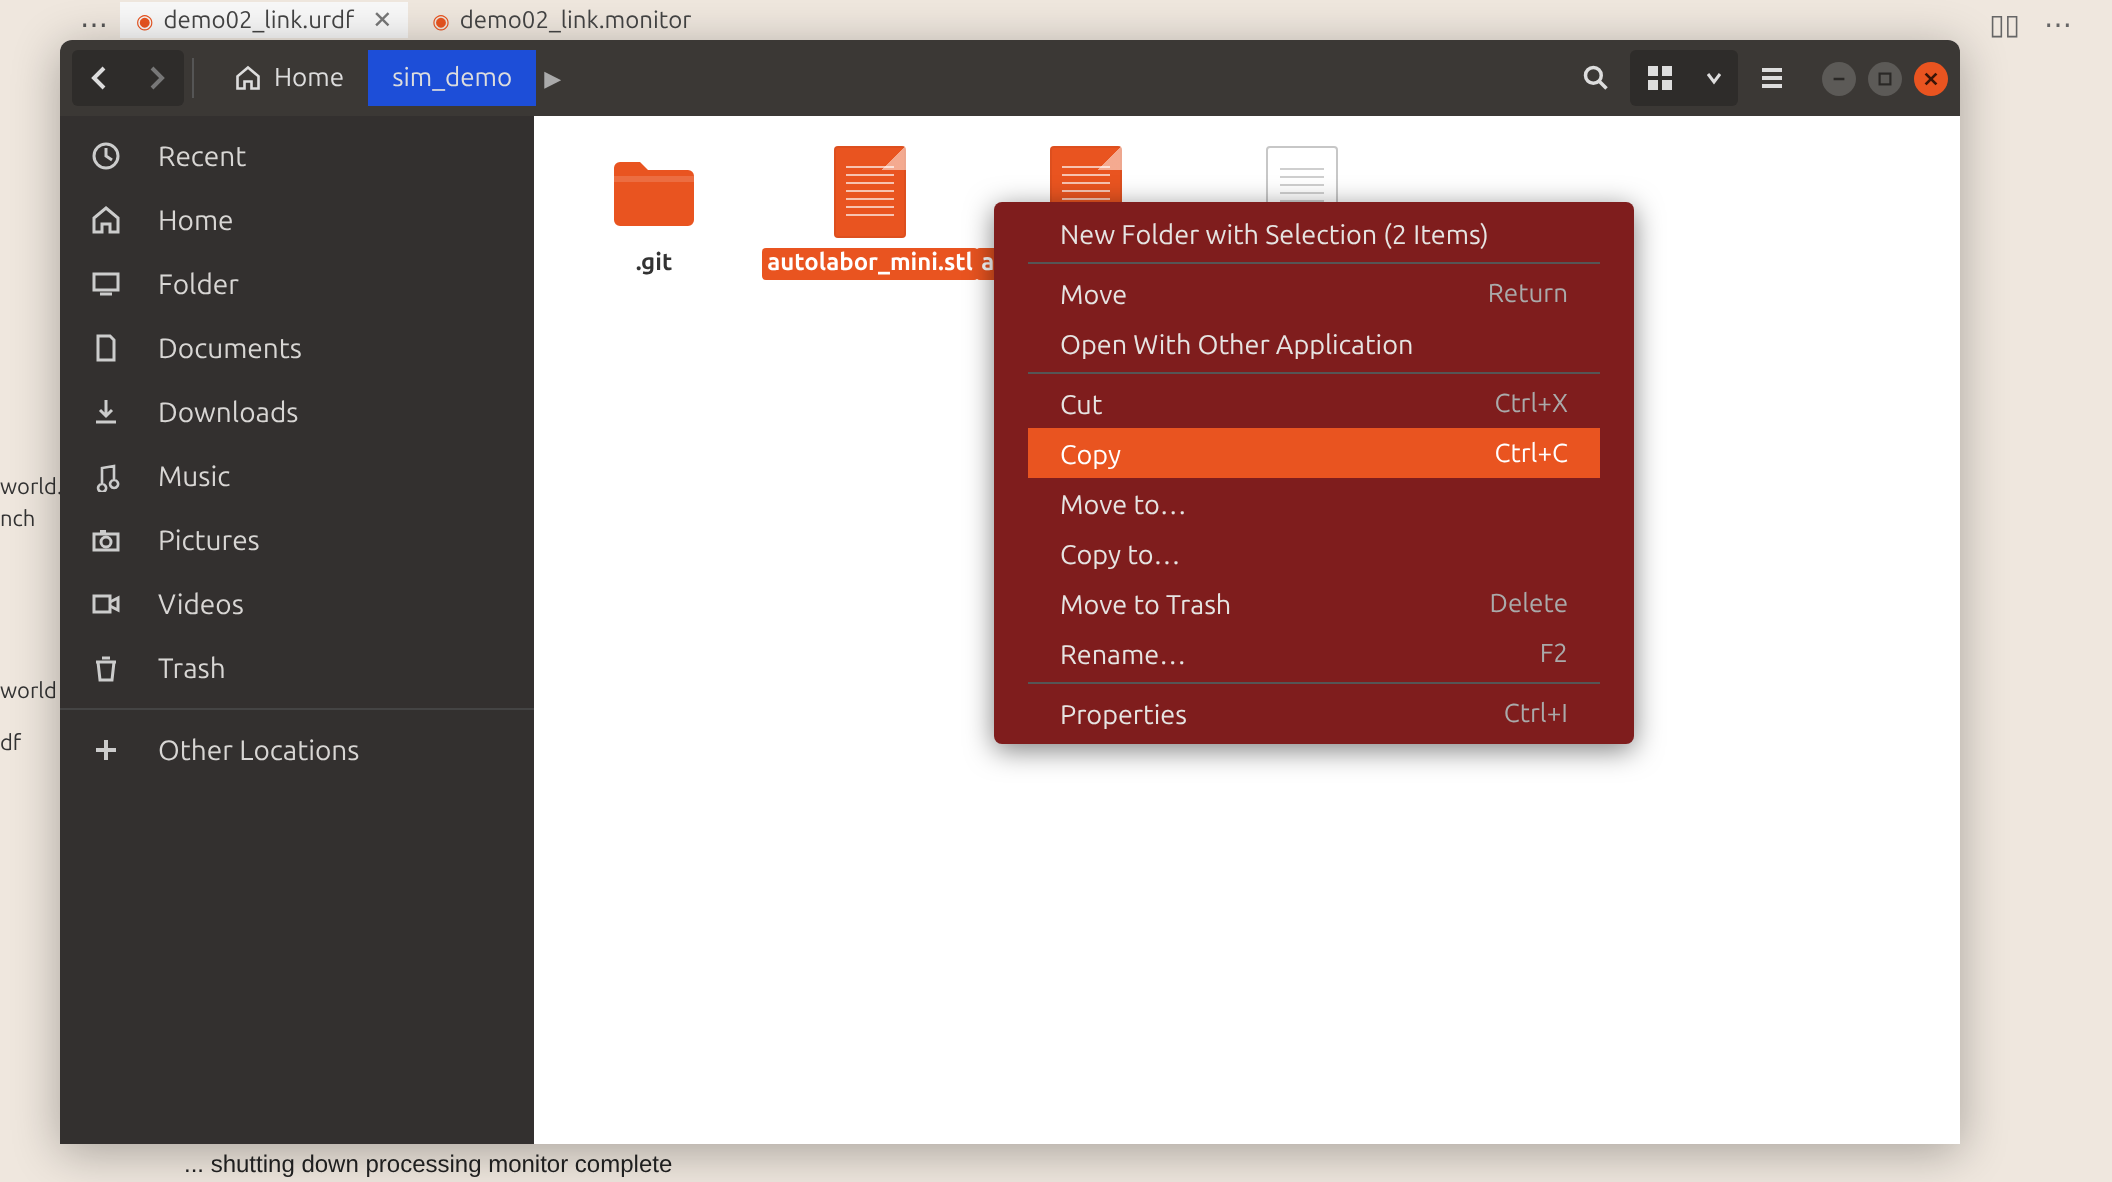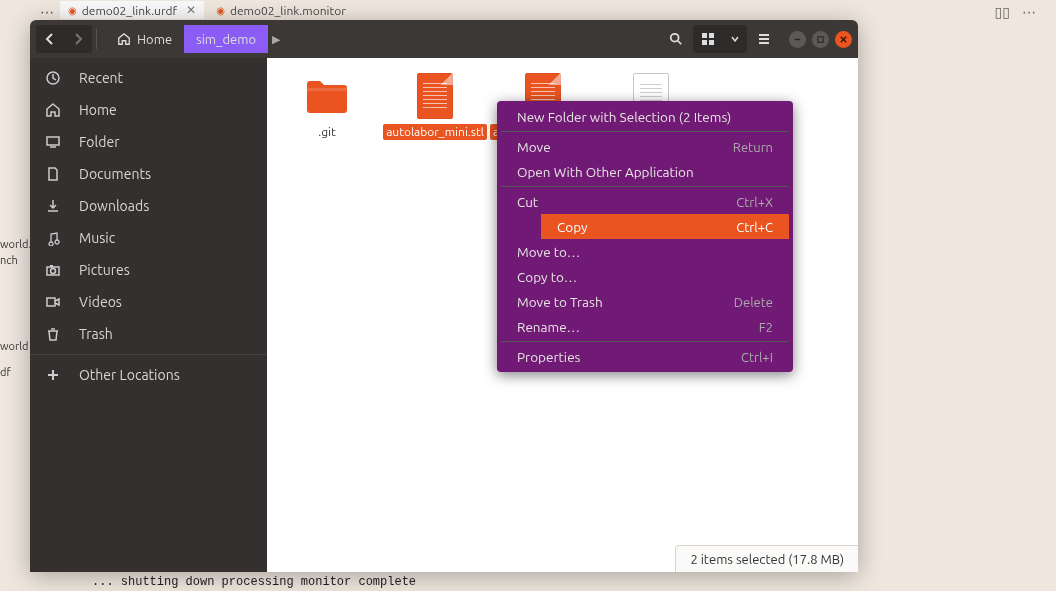"Home" .file-window { width: 828px -> 950px }
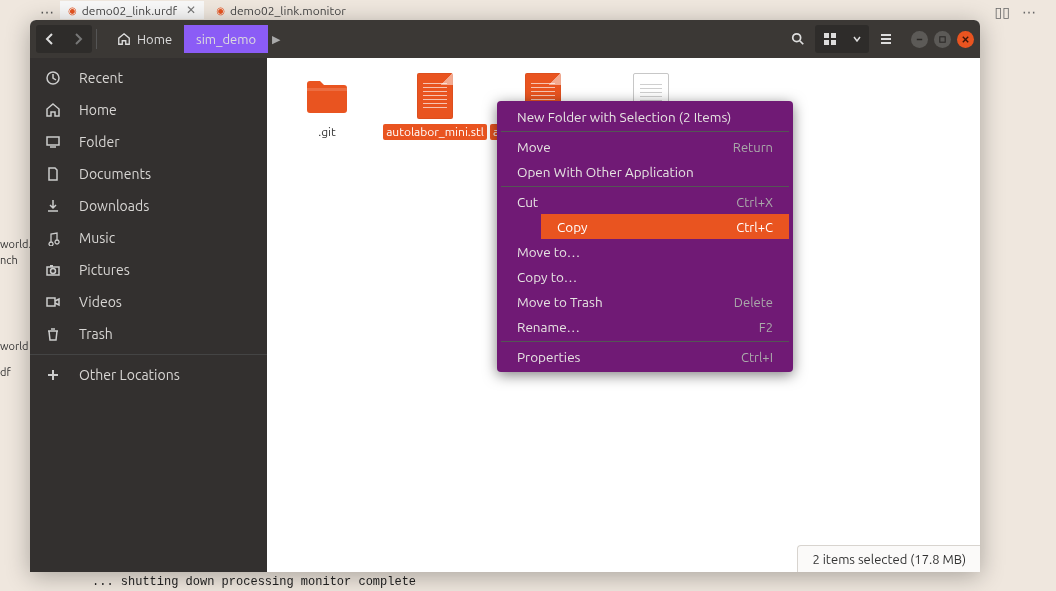"sim_demo" .path-seg.current { background: #8b5cf6 -> #1d4ed8 }
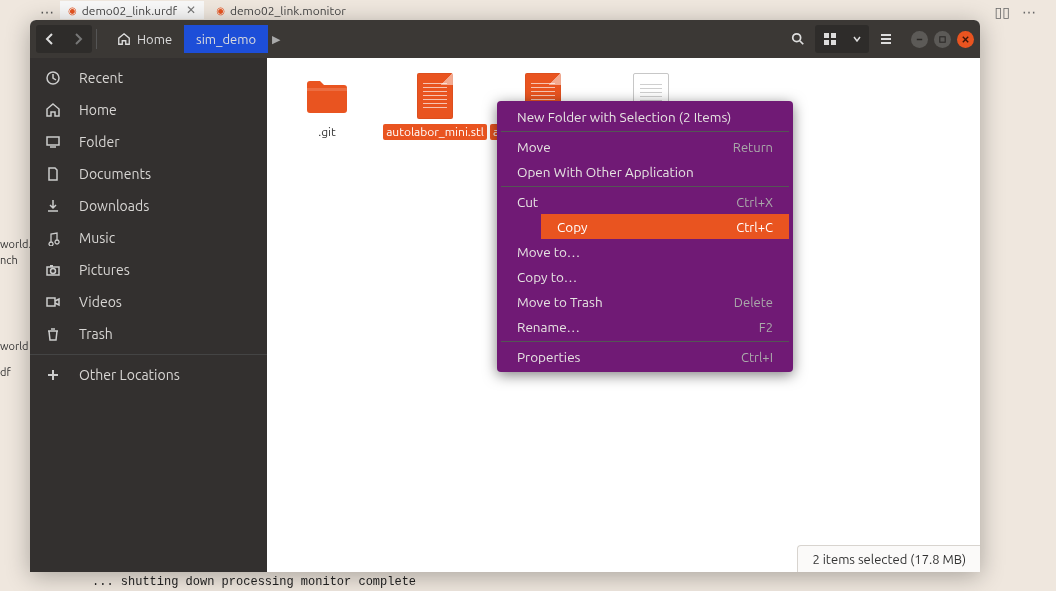"New Folder with Selection (2" .ctx { background: #701a75 -> #7f1d1d; padding: 3px 4px -> 3px 17px; width: 296px -> 320px }
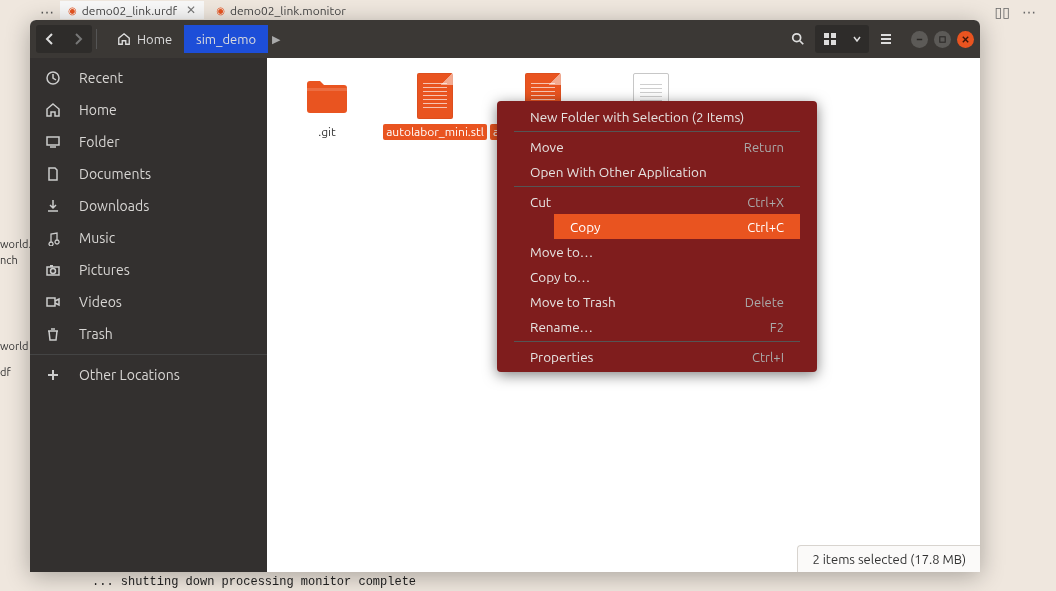".git" .icon-grid { font-weight: none -> bold }
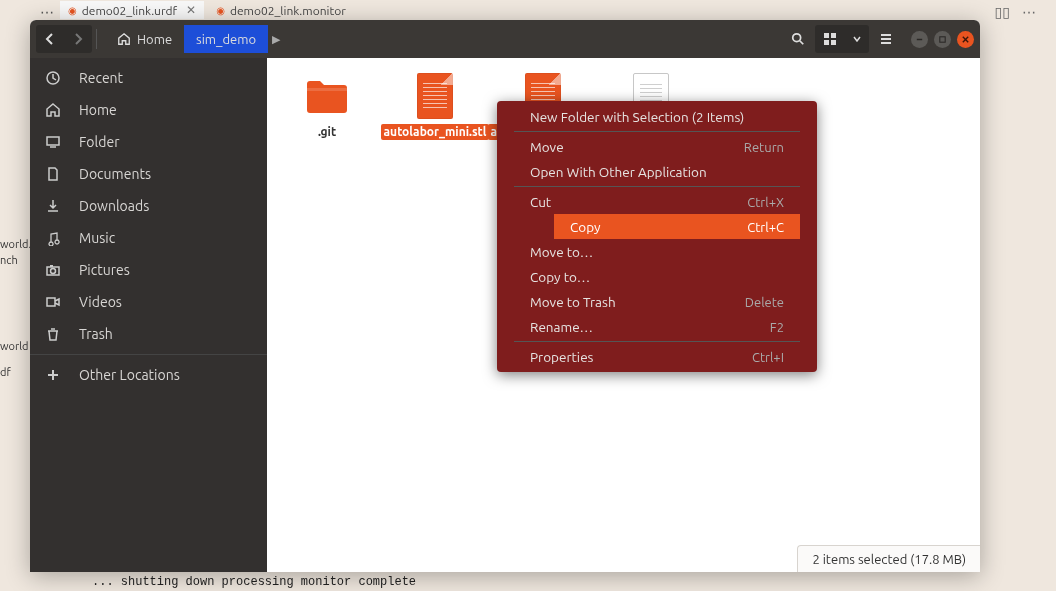"Copy" .ctx-item:hover, .ctx-item.hl { margin-left: 40px -> none }
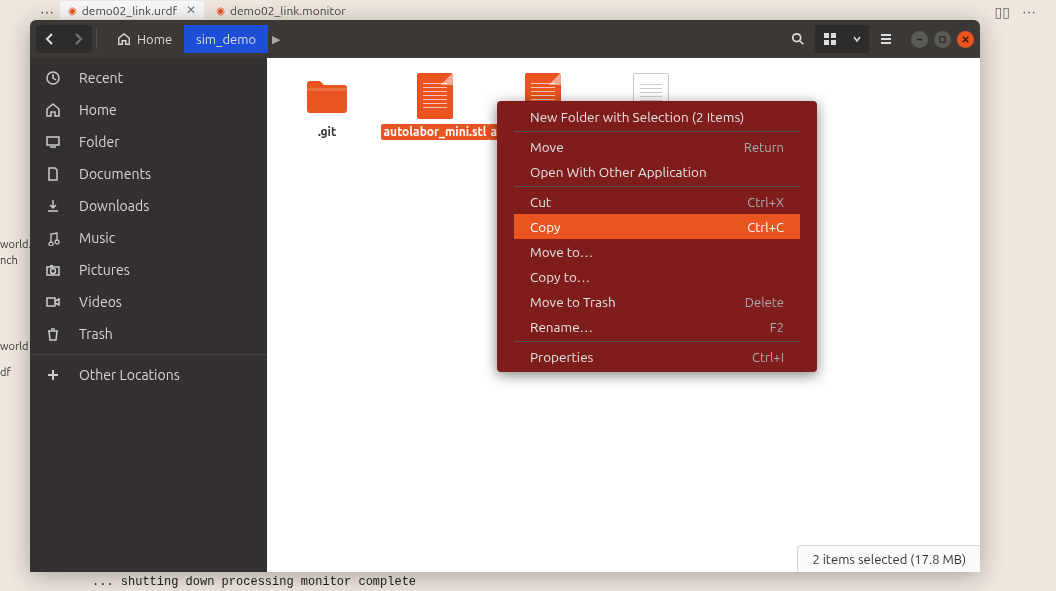"2 items selected (17.8 MB)" div.statusbar { html: <div> <span>2 items selected (17.8 MB)</span> </div> -> none }
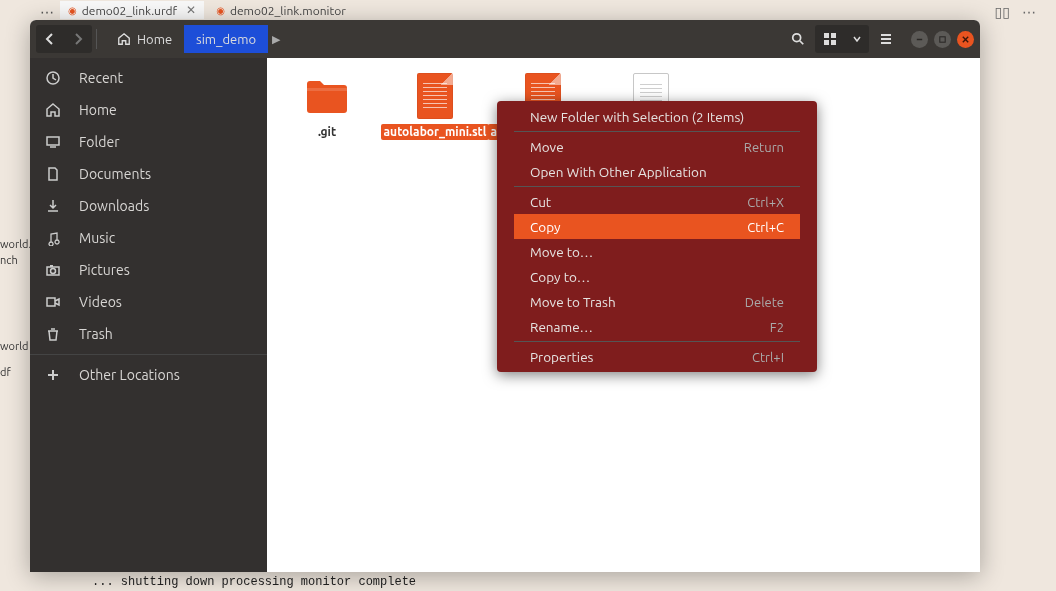"... shutting down processing monitor" .bg-terminal { font-family: Liberation Mono, monospace -> Liberation Sans, sans-serif }
